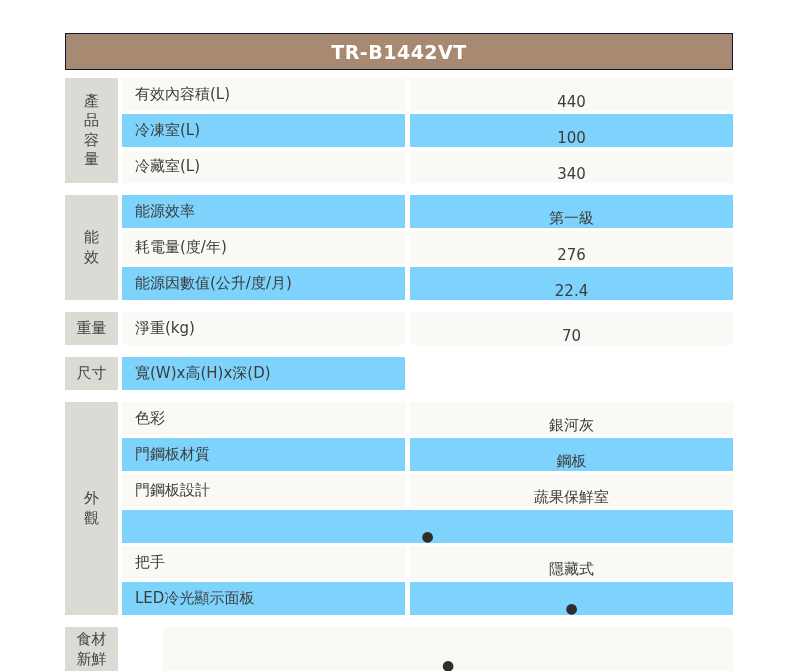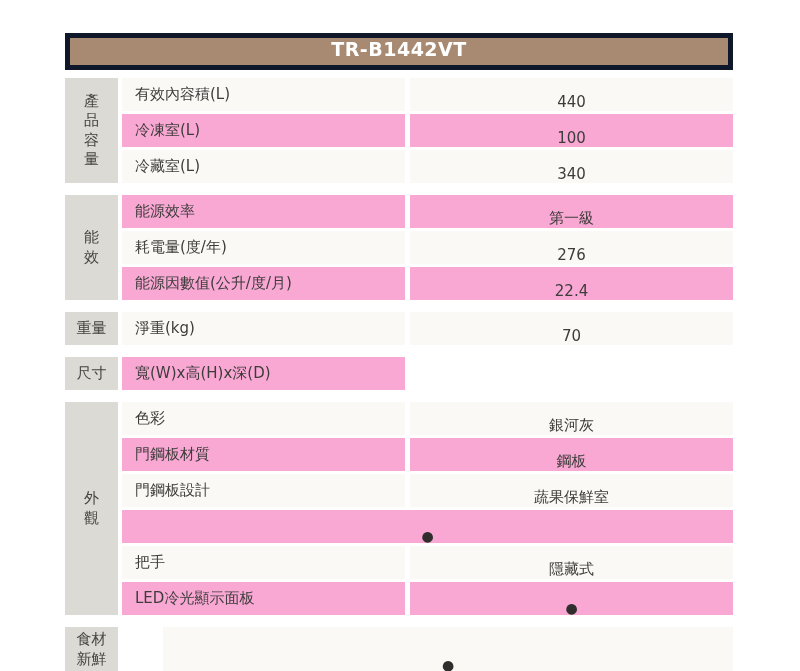"TR-B1442VT" .table-header { align-items: none -> center; border: 5px solid #0f172a -> 1px solid #0f172a }
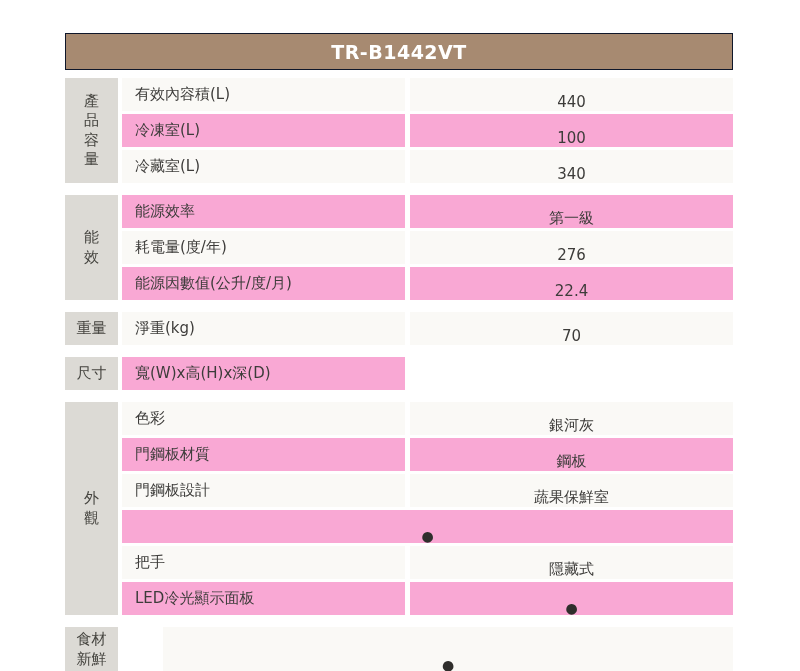"冷凍室(L)" .row.shade-dark .label-cell, .row.shade-dark .value-cell { background: #f9a8d4 -> #7dd3fc }
